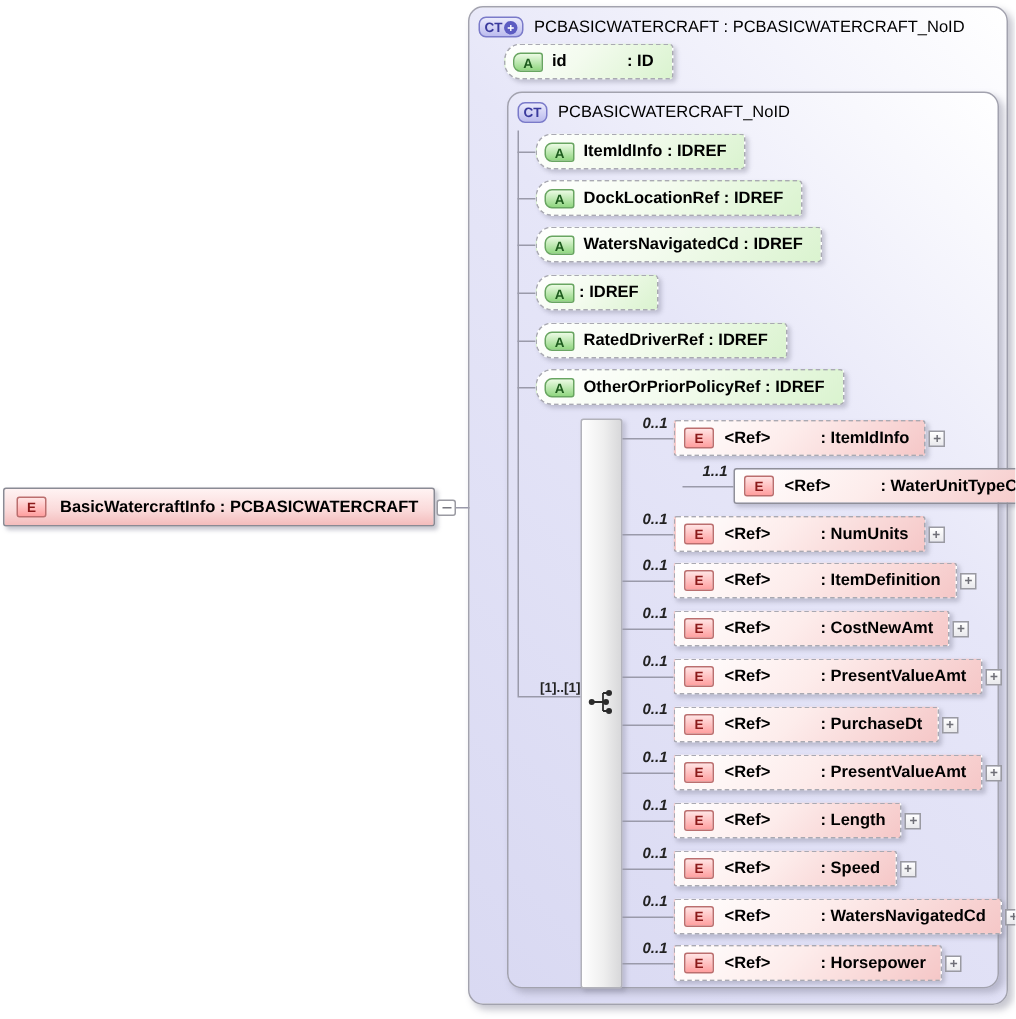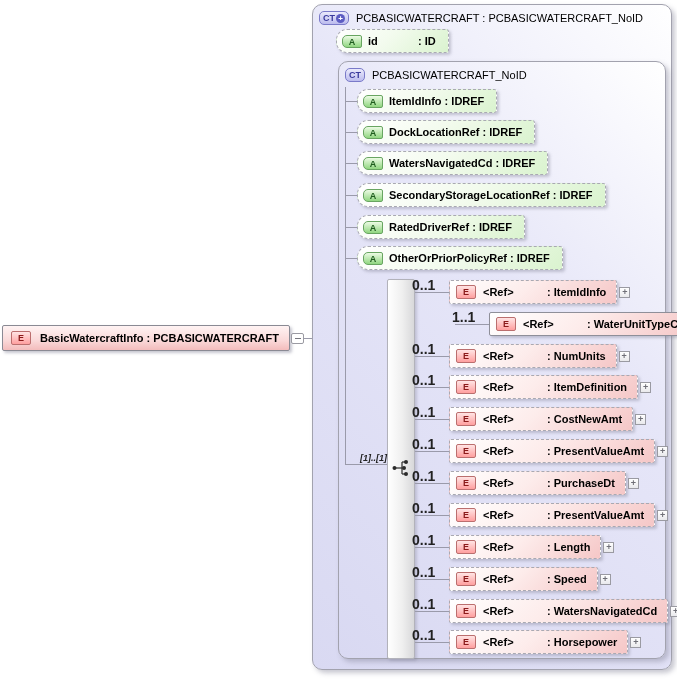"SecondaryStorageLocationRef" span.name { html: <span>SecondaryStorageLocationRef</span> -> none }
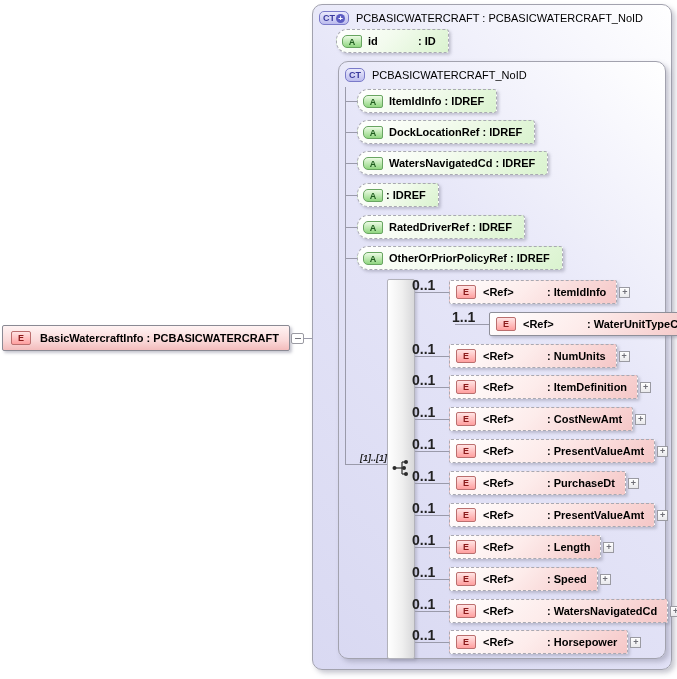"0..1" .card { font-size: 14px -> 10px; font-style: none -> italic; text-align: none -> right }
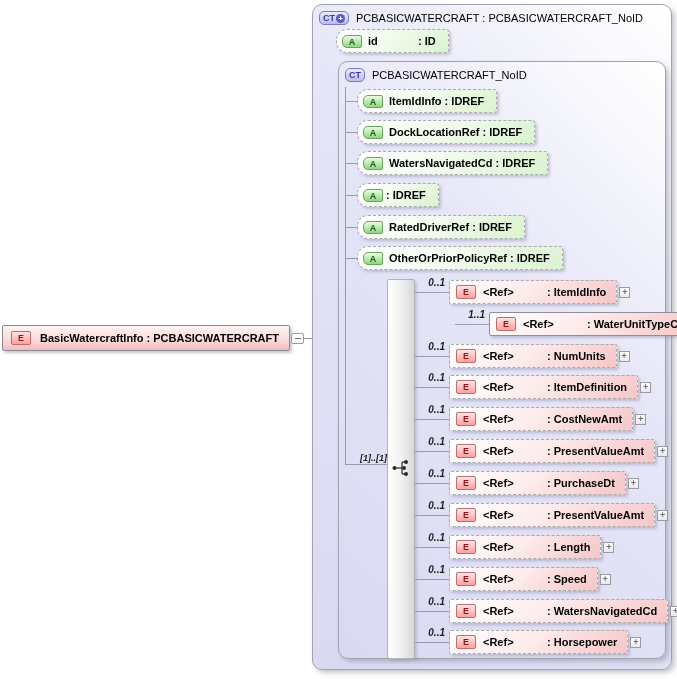"[1]..[1]" #seq-card { font-style: italic -> none }
